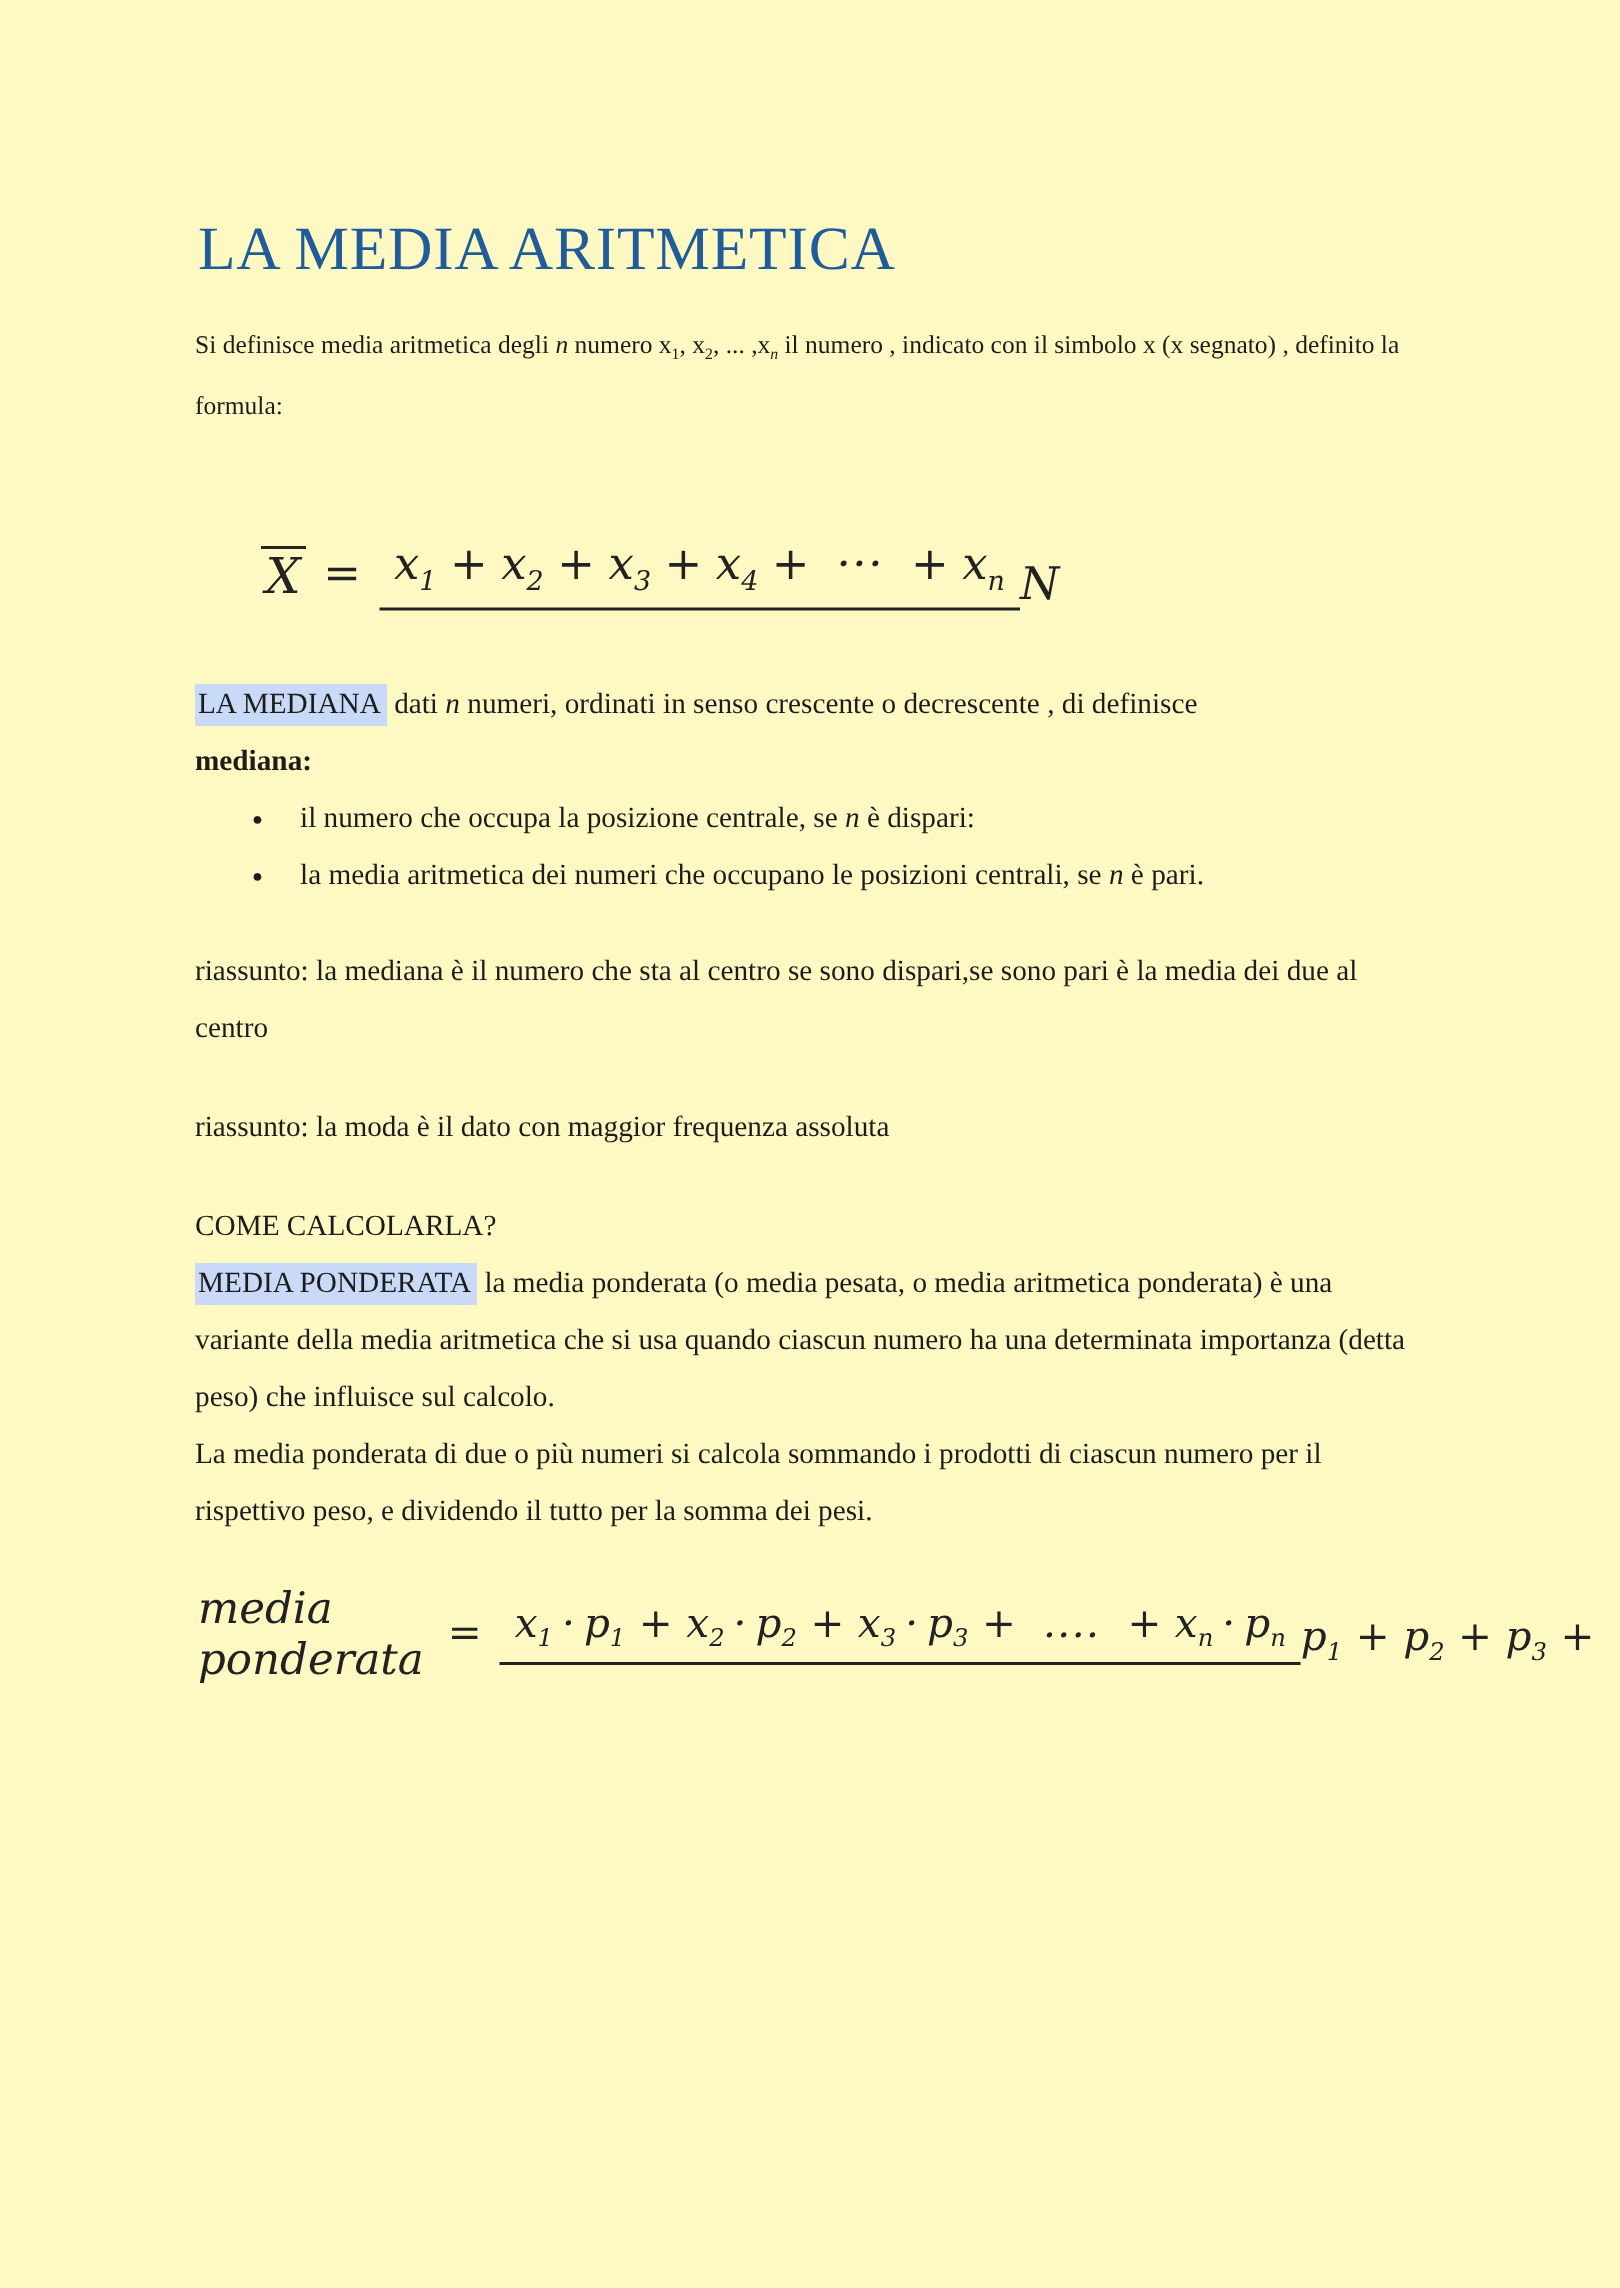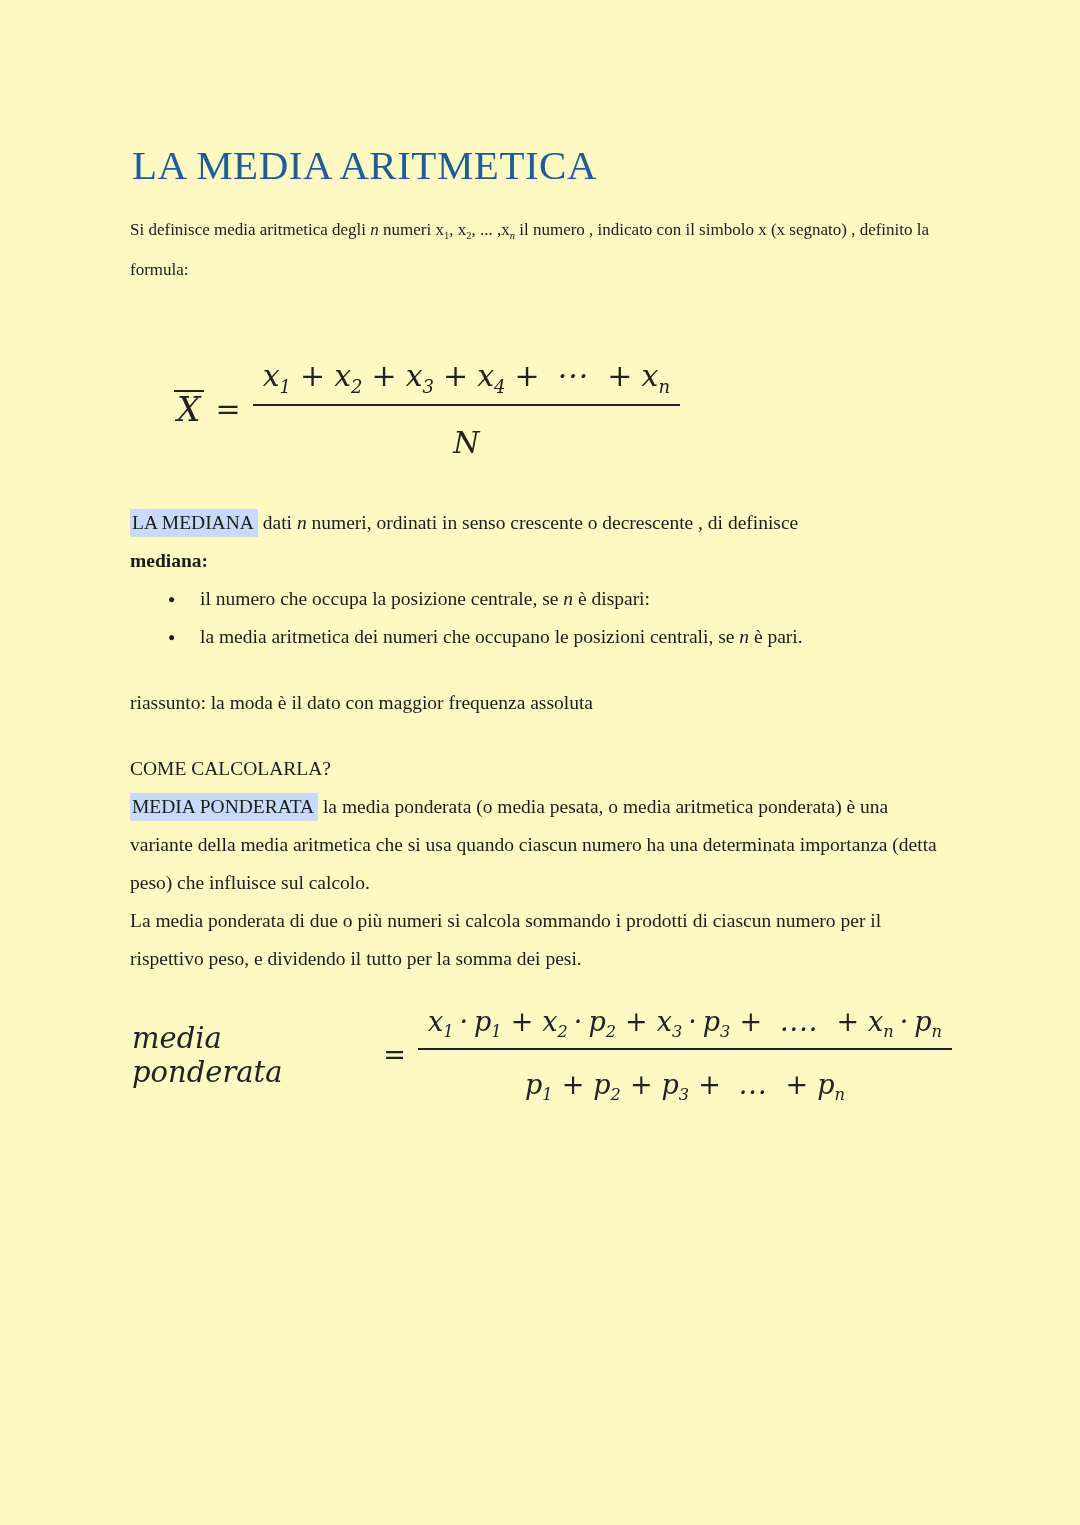"numeri x" span { text: numeri -> numero }
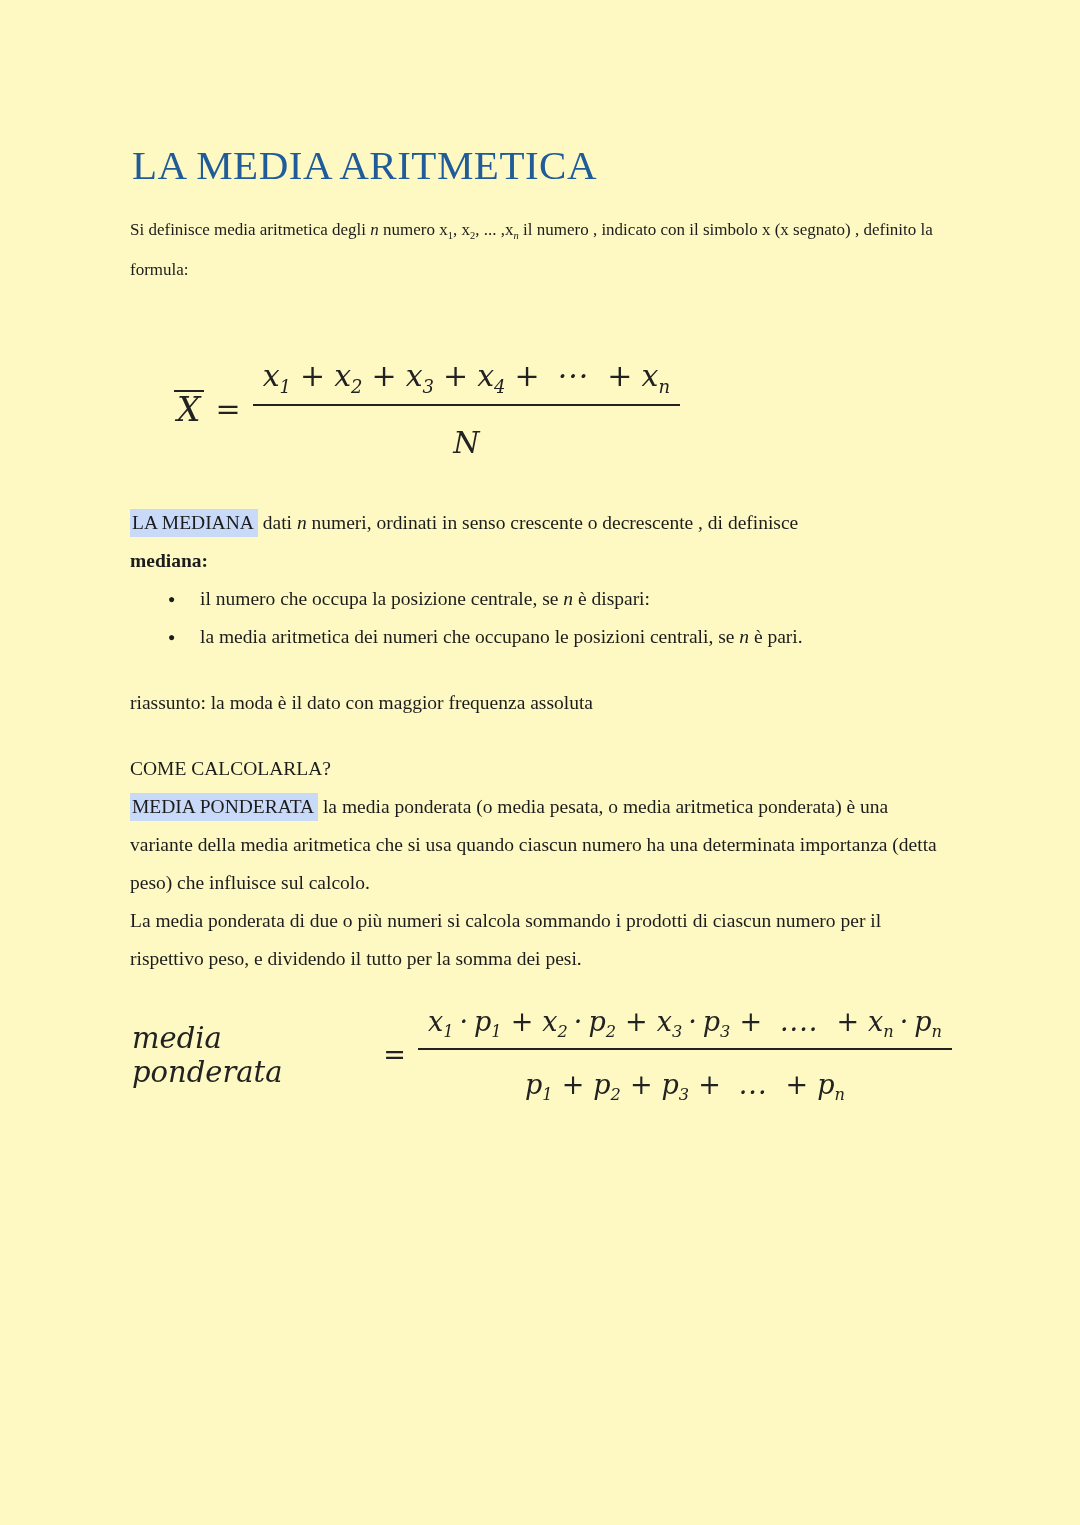"x1" .frac { align-items: center -> flex-end; flex-direction: column -> row; gap: 14px -> none }
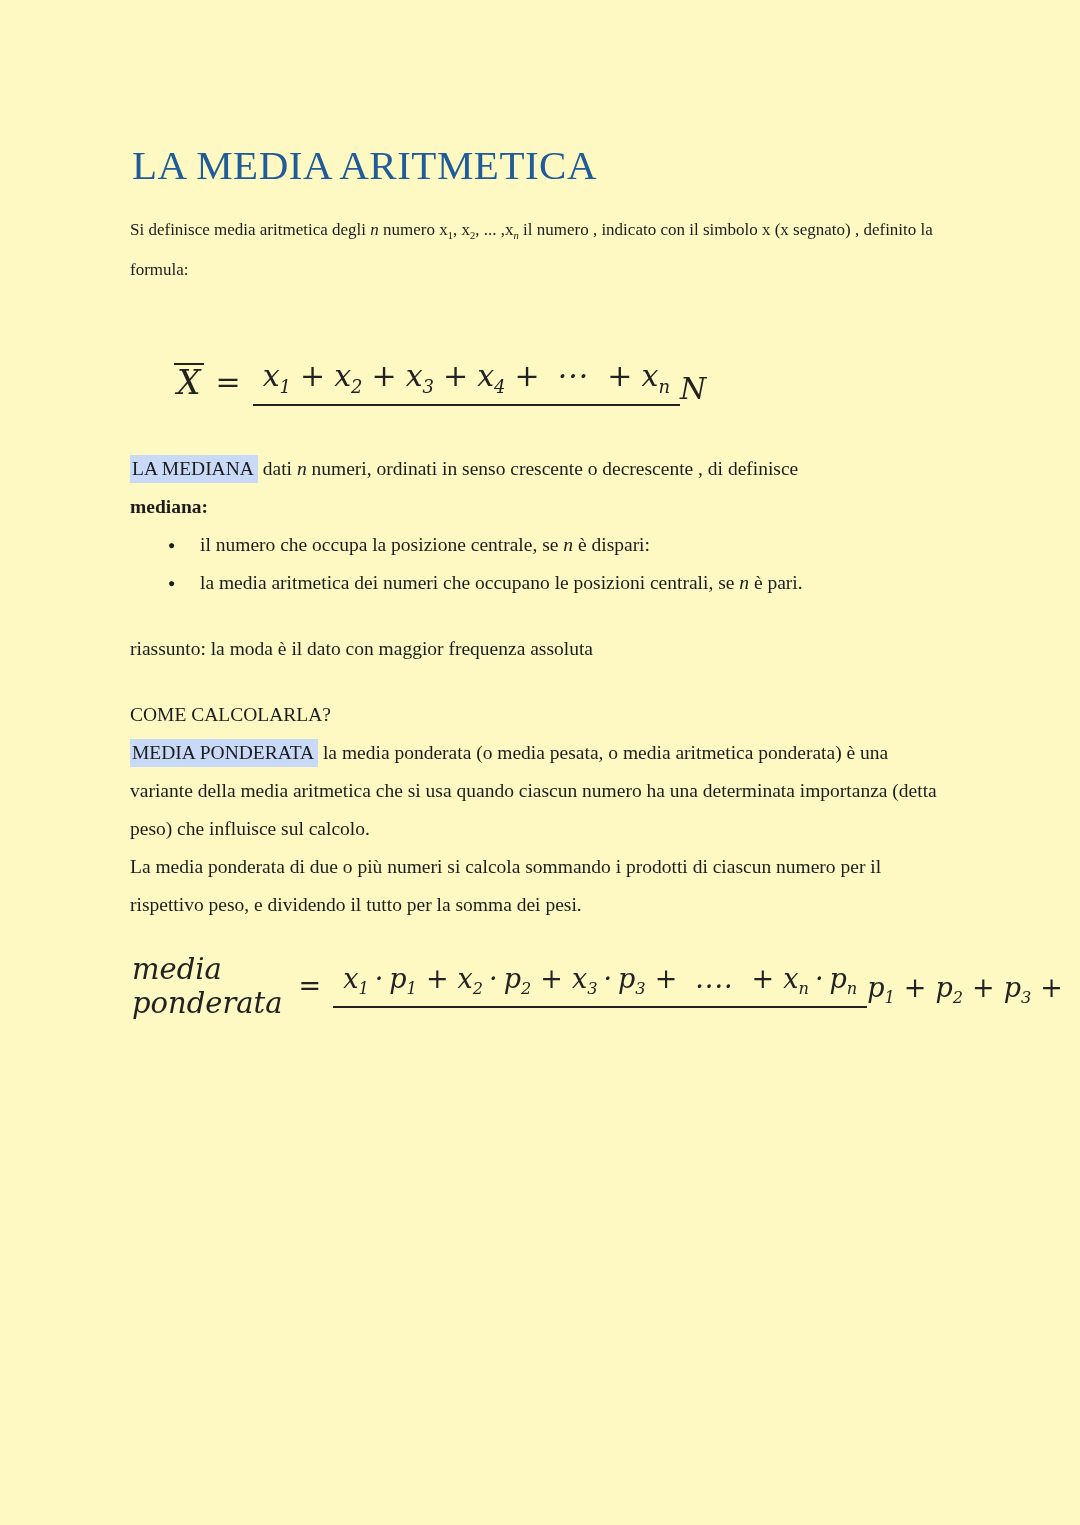"riassunto: la mediana è il" p.body { html: none -> <p>riassunto: la mediana è il numero che sta al centro se sono dispari,se sono pari è la media dei due al centro</p> }
